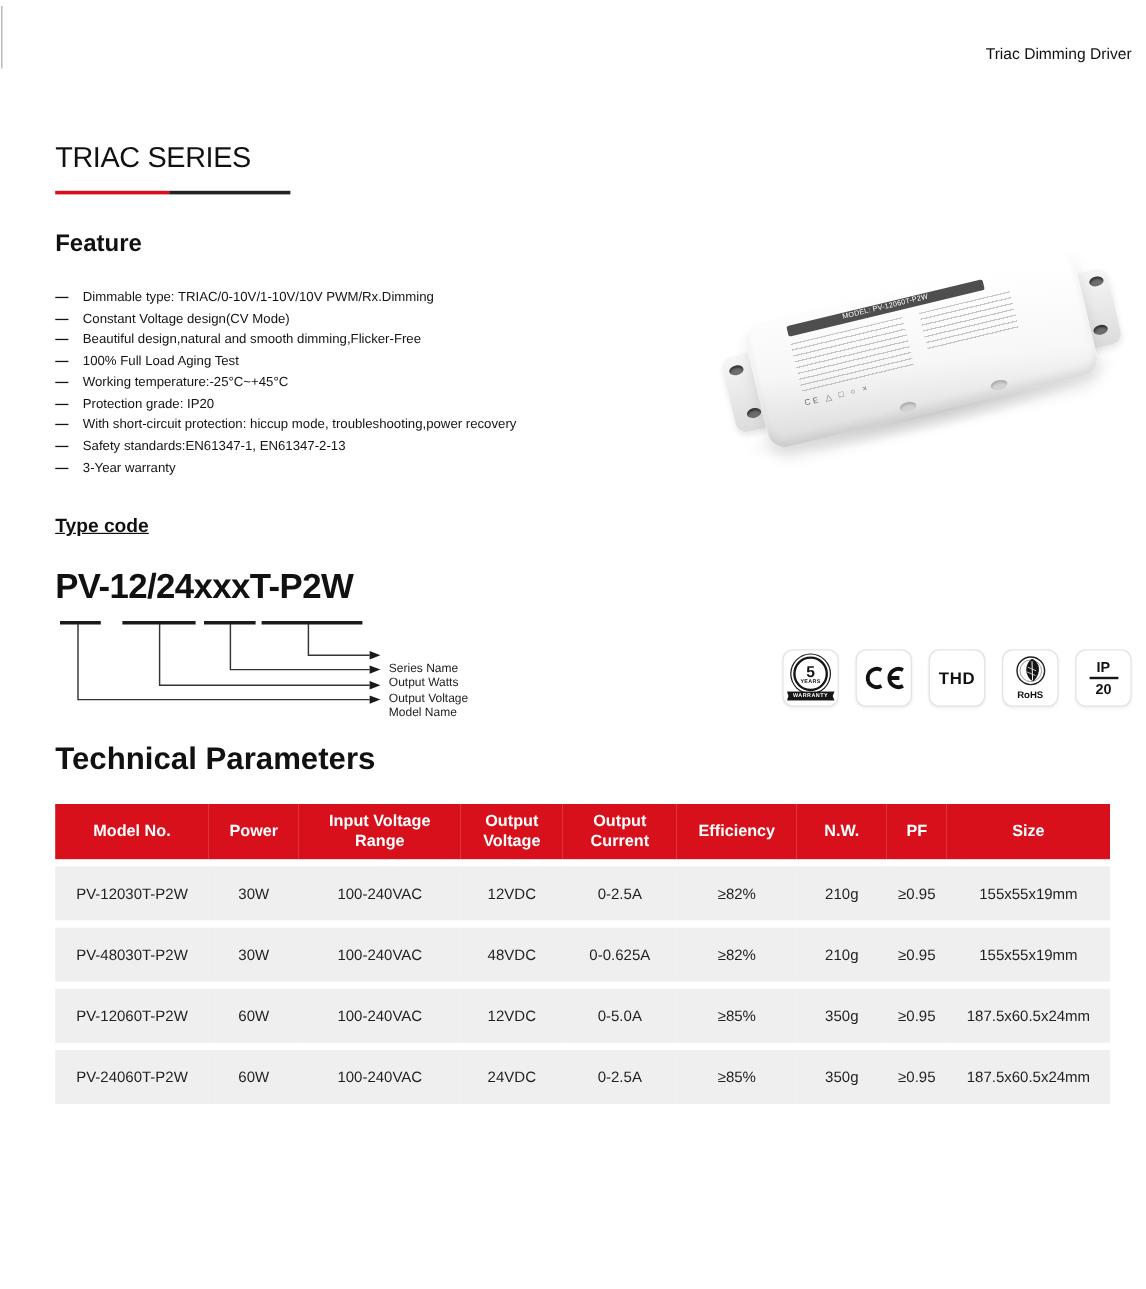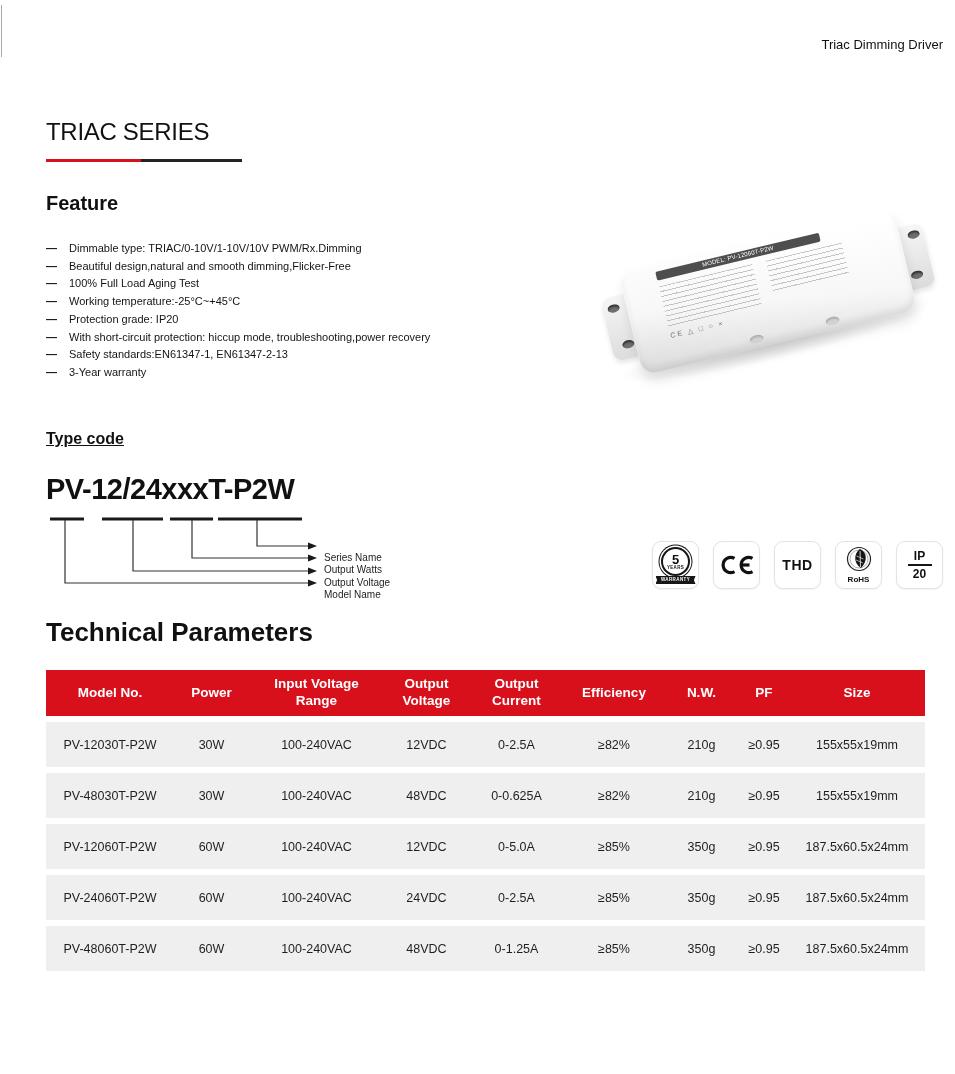"Constant Voltage design(CV Mode)" li { html: none -> <li>Constant Voltage design(CV Mode)</li> }
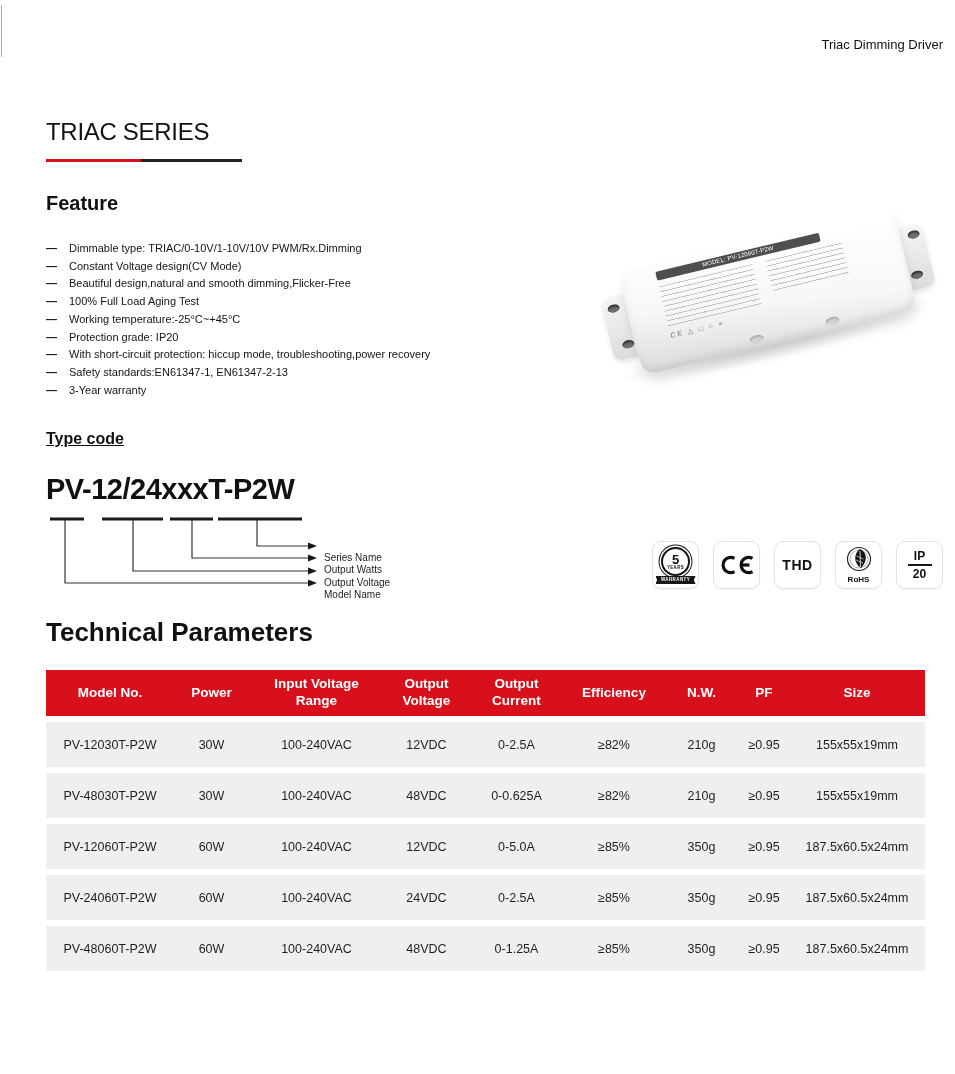"PV-48060T-P2W" tr { html: <tr> <td>PV-48060T-P2W</td> <td>60W</td> <td>100-240VAC</td> <td>48VDC</td> <td>0-1.25A</td> <td>≥85%</td> <td>350g</td> <td>≥0.95</td> <td>187.5x60.5x24mm</td> </tr> -> none }
